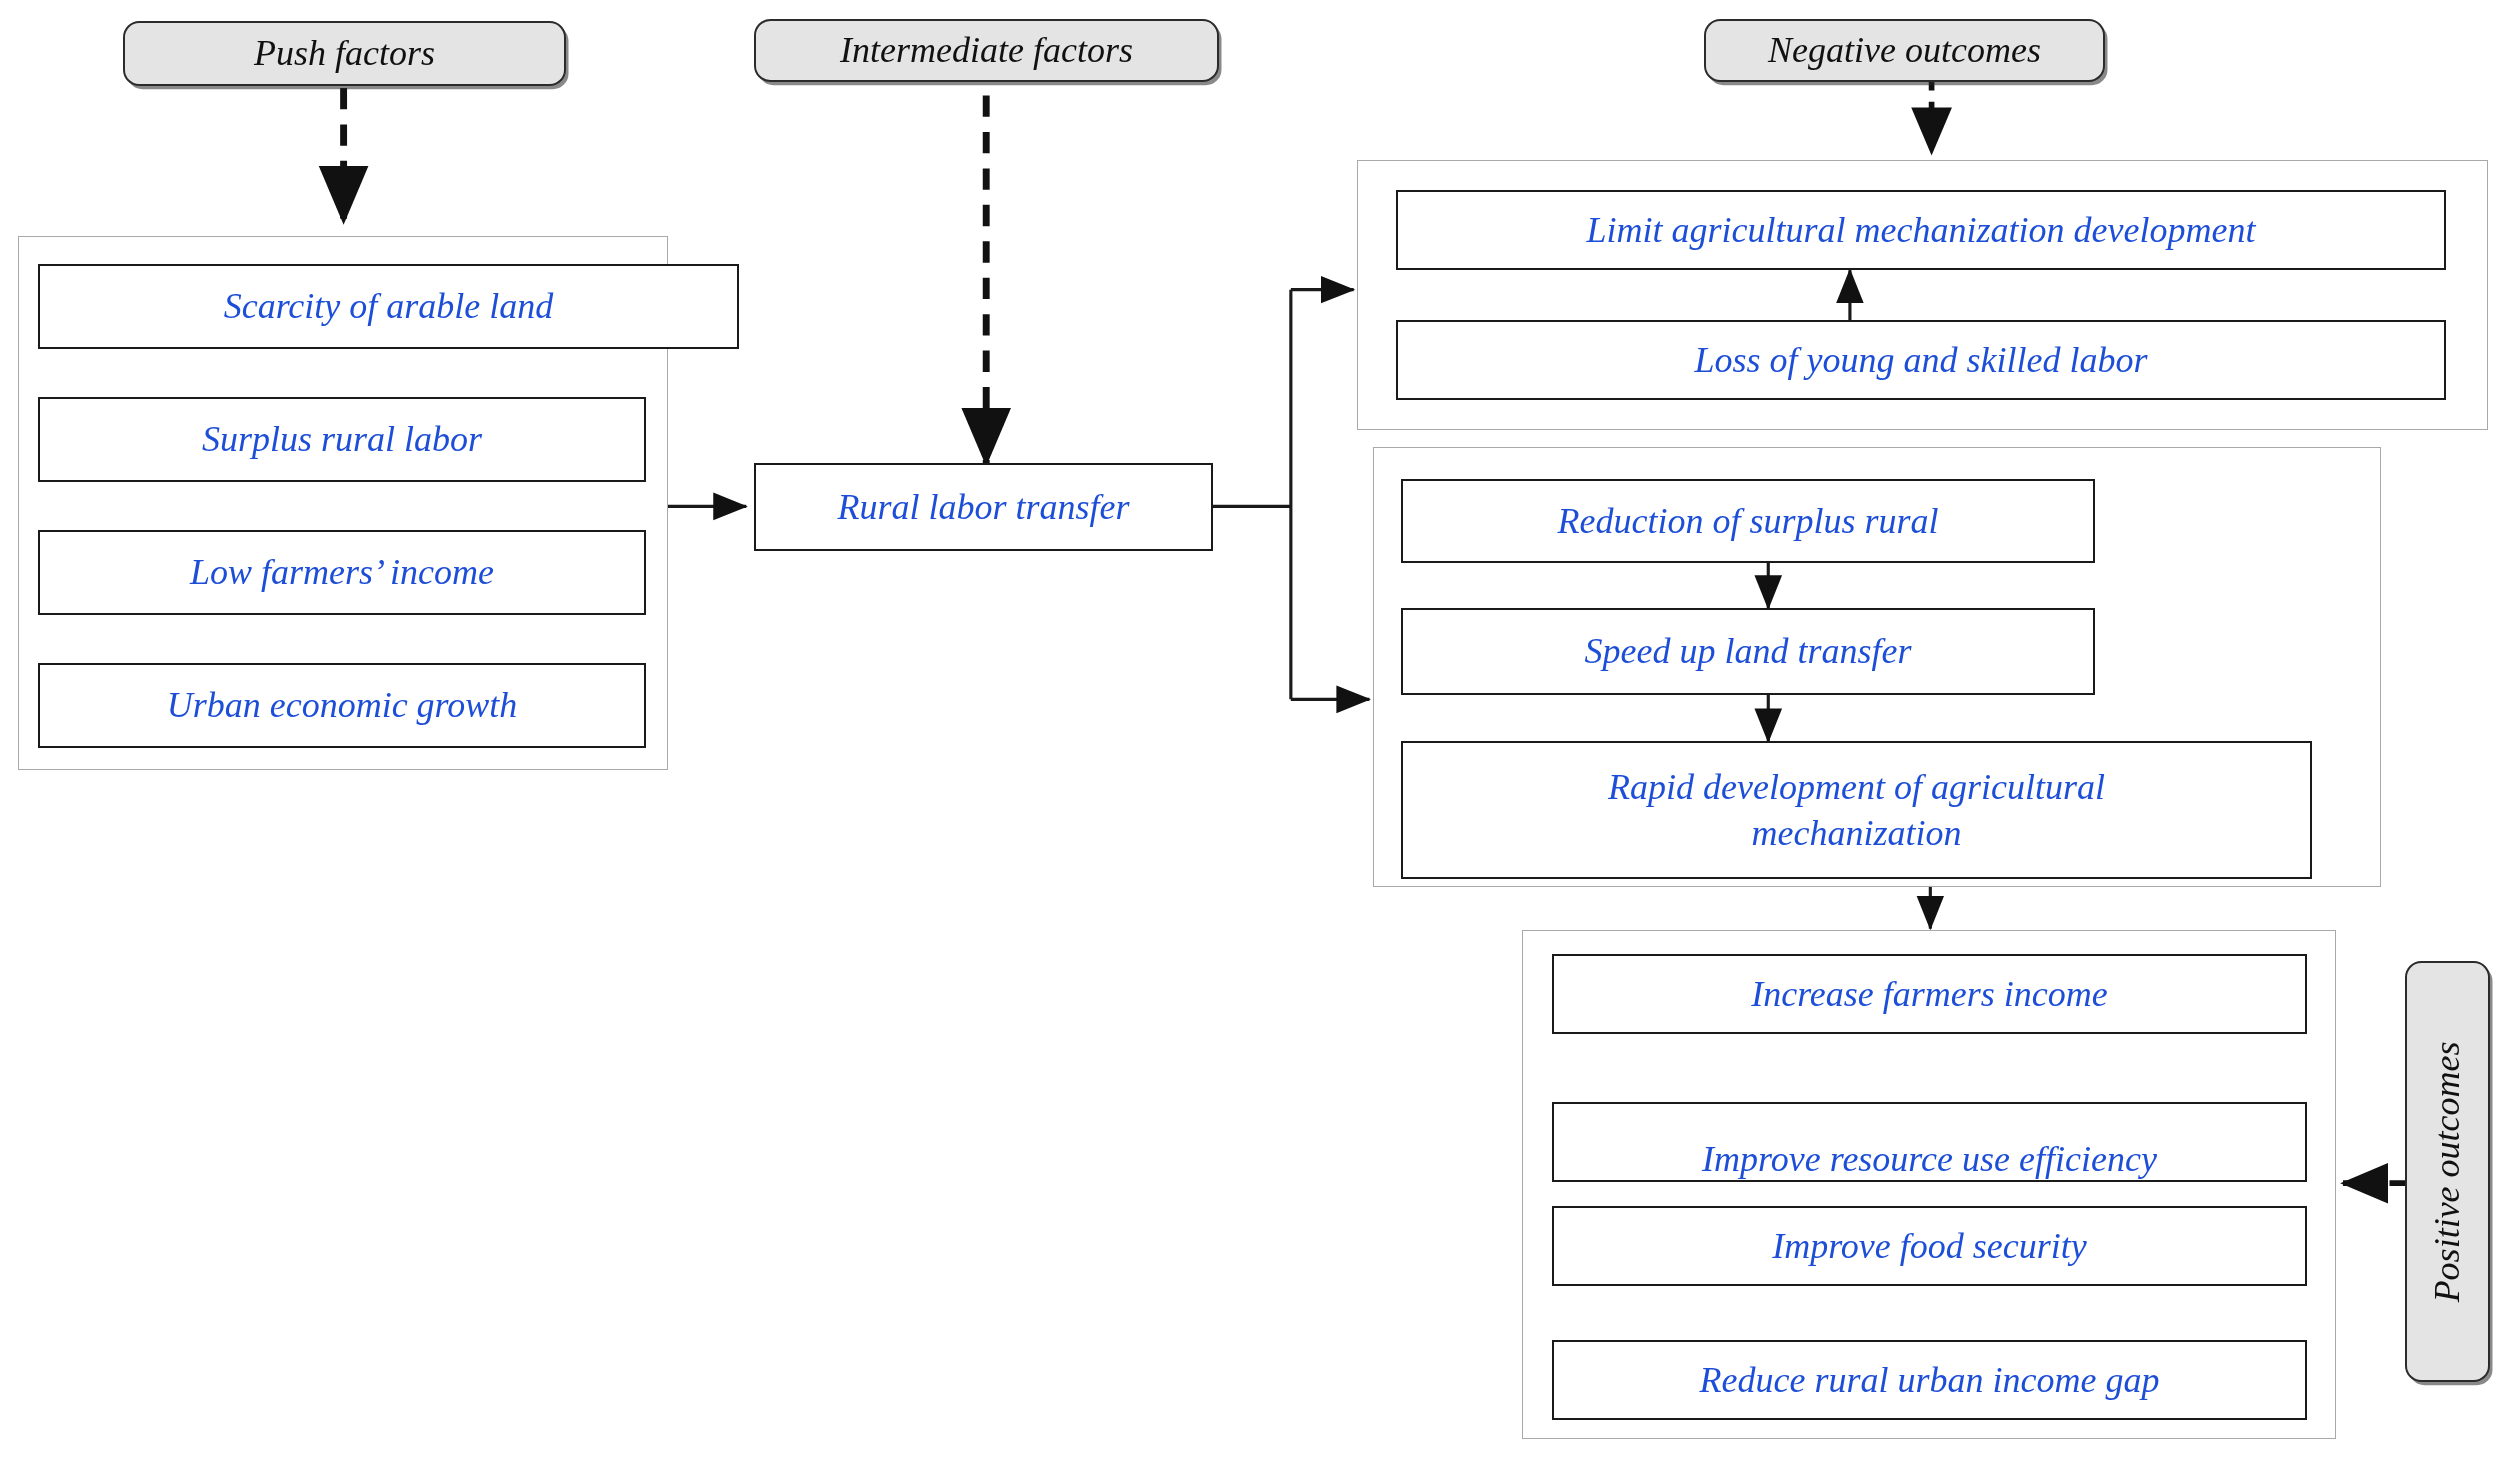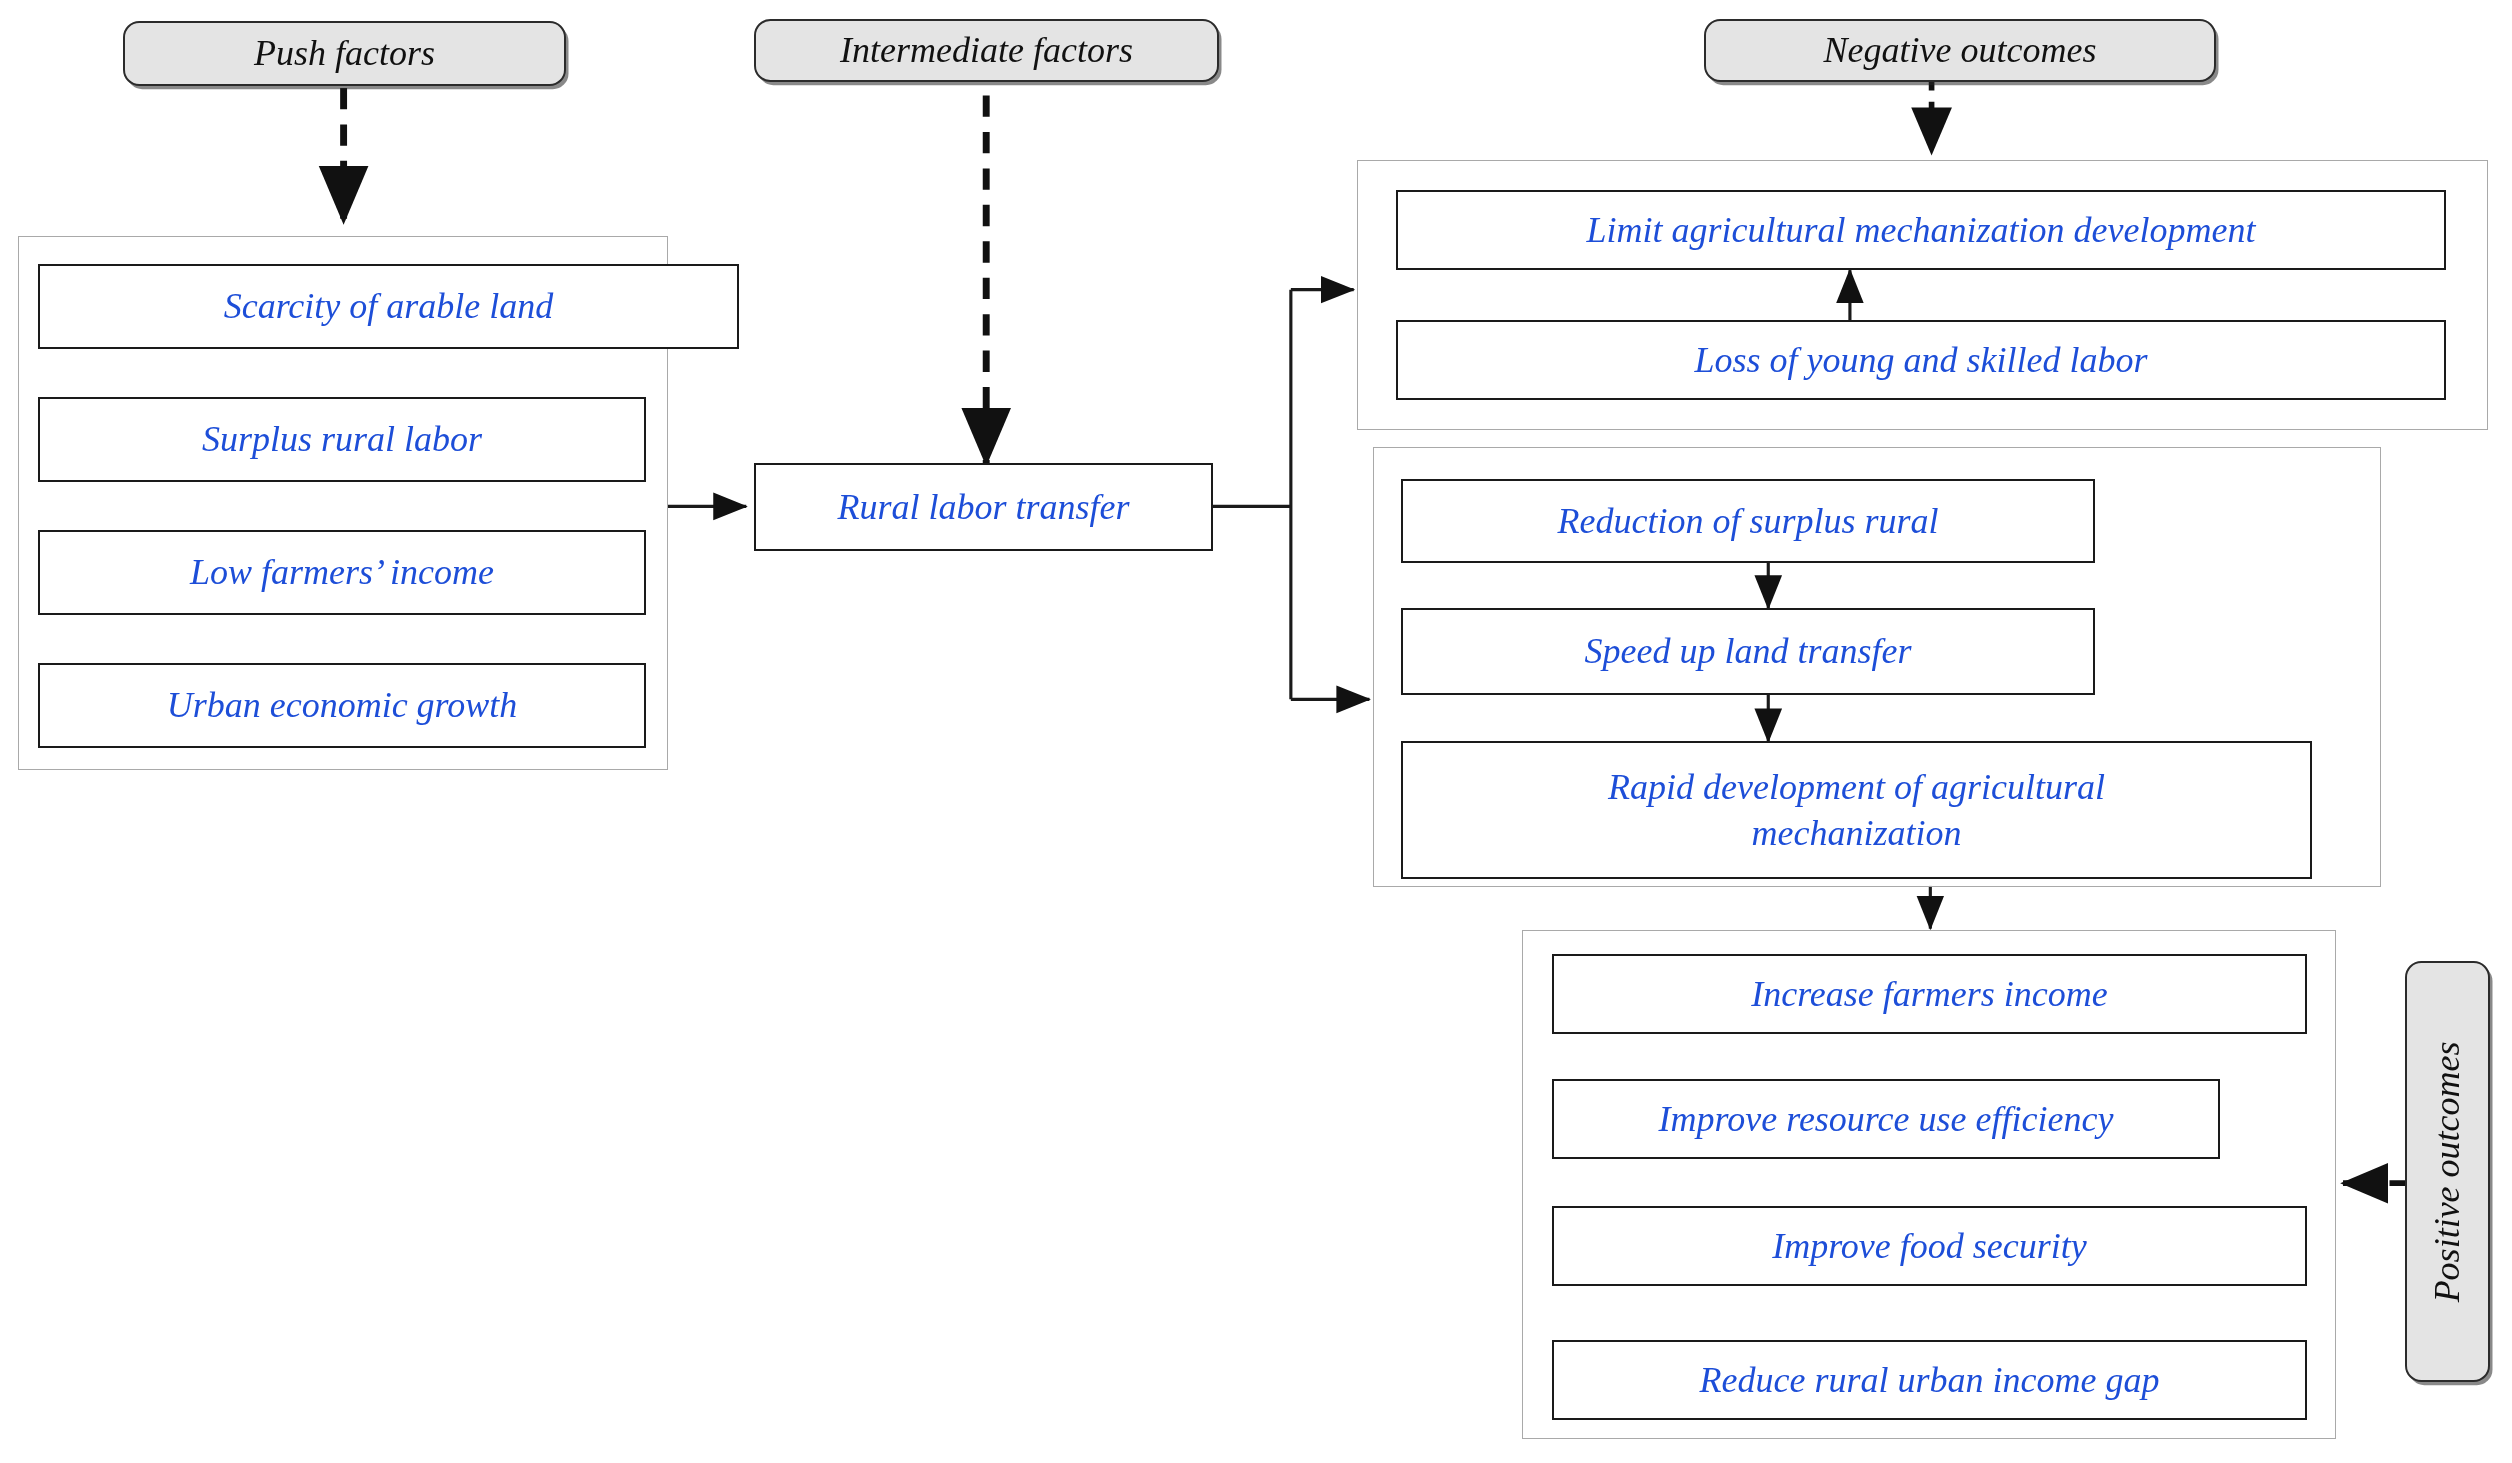"Negative outcomes" div.hdr-label { width: 512px -> 401px }
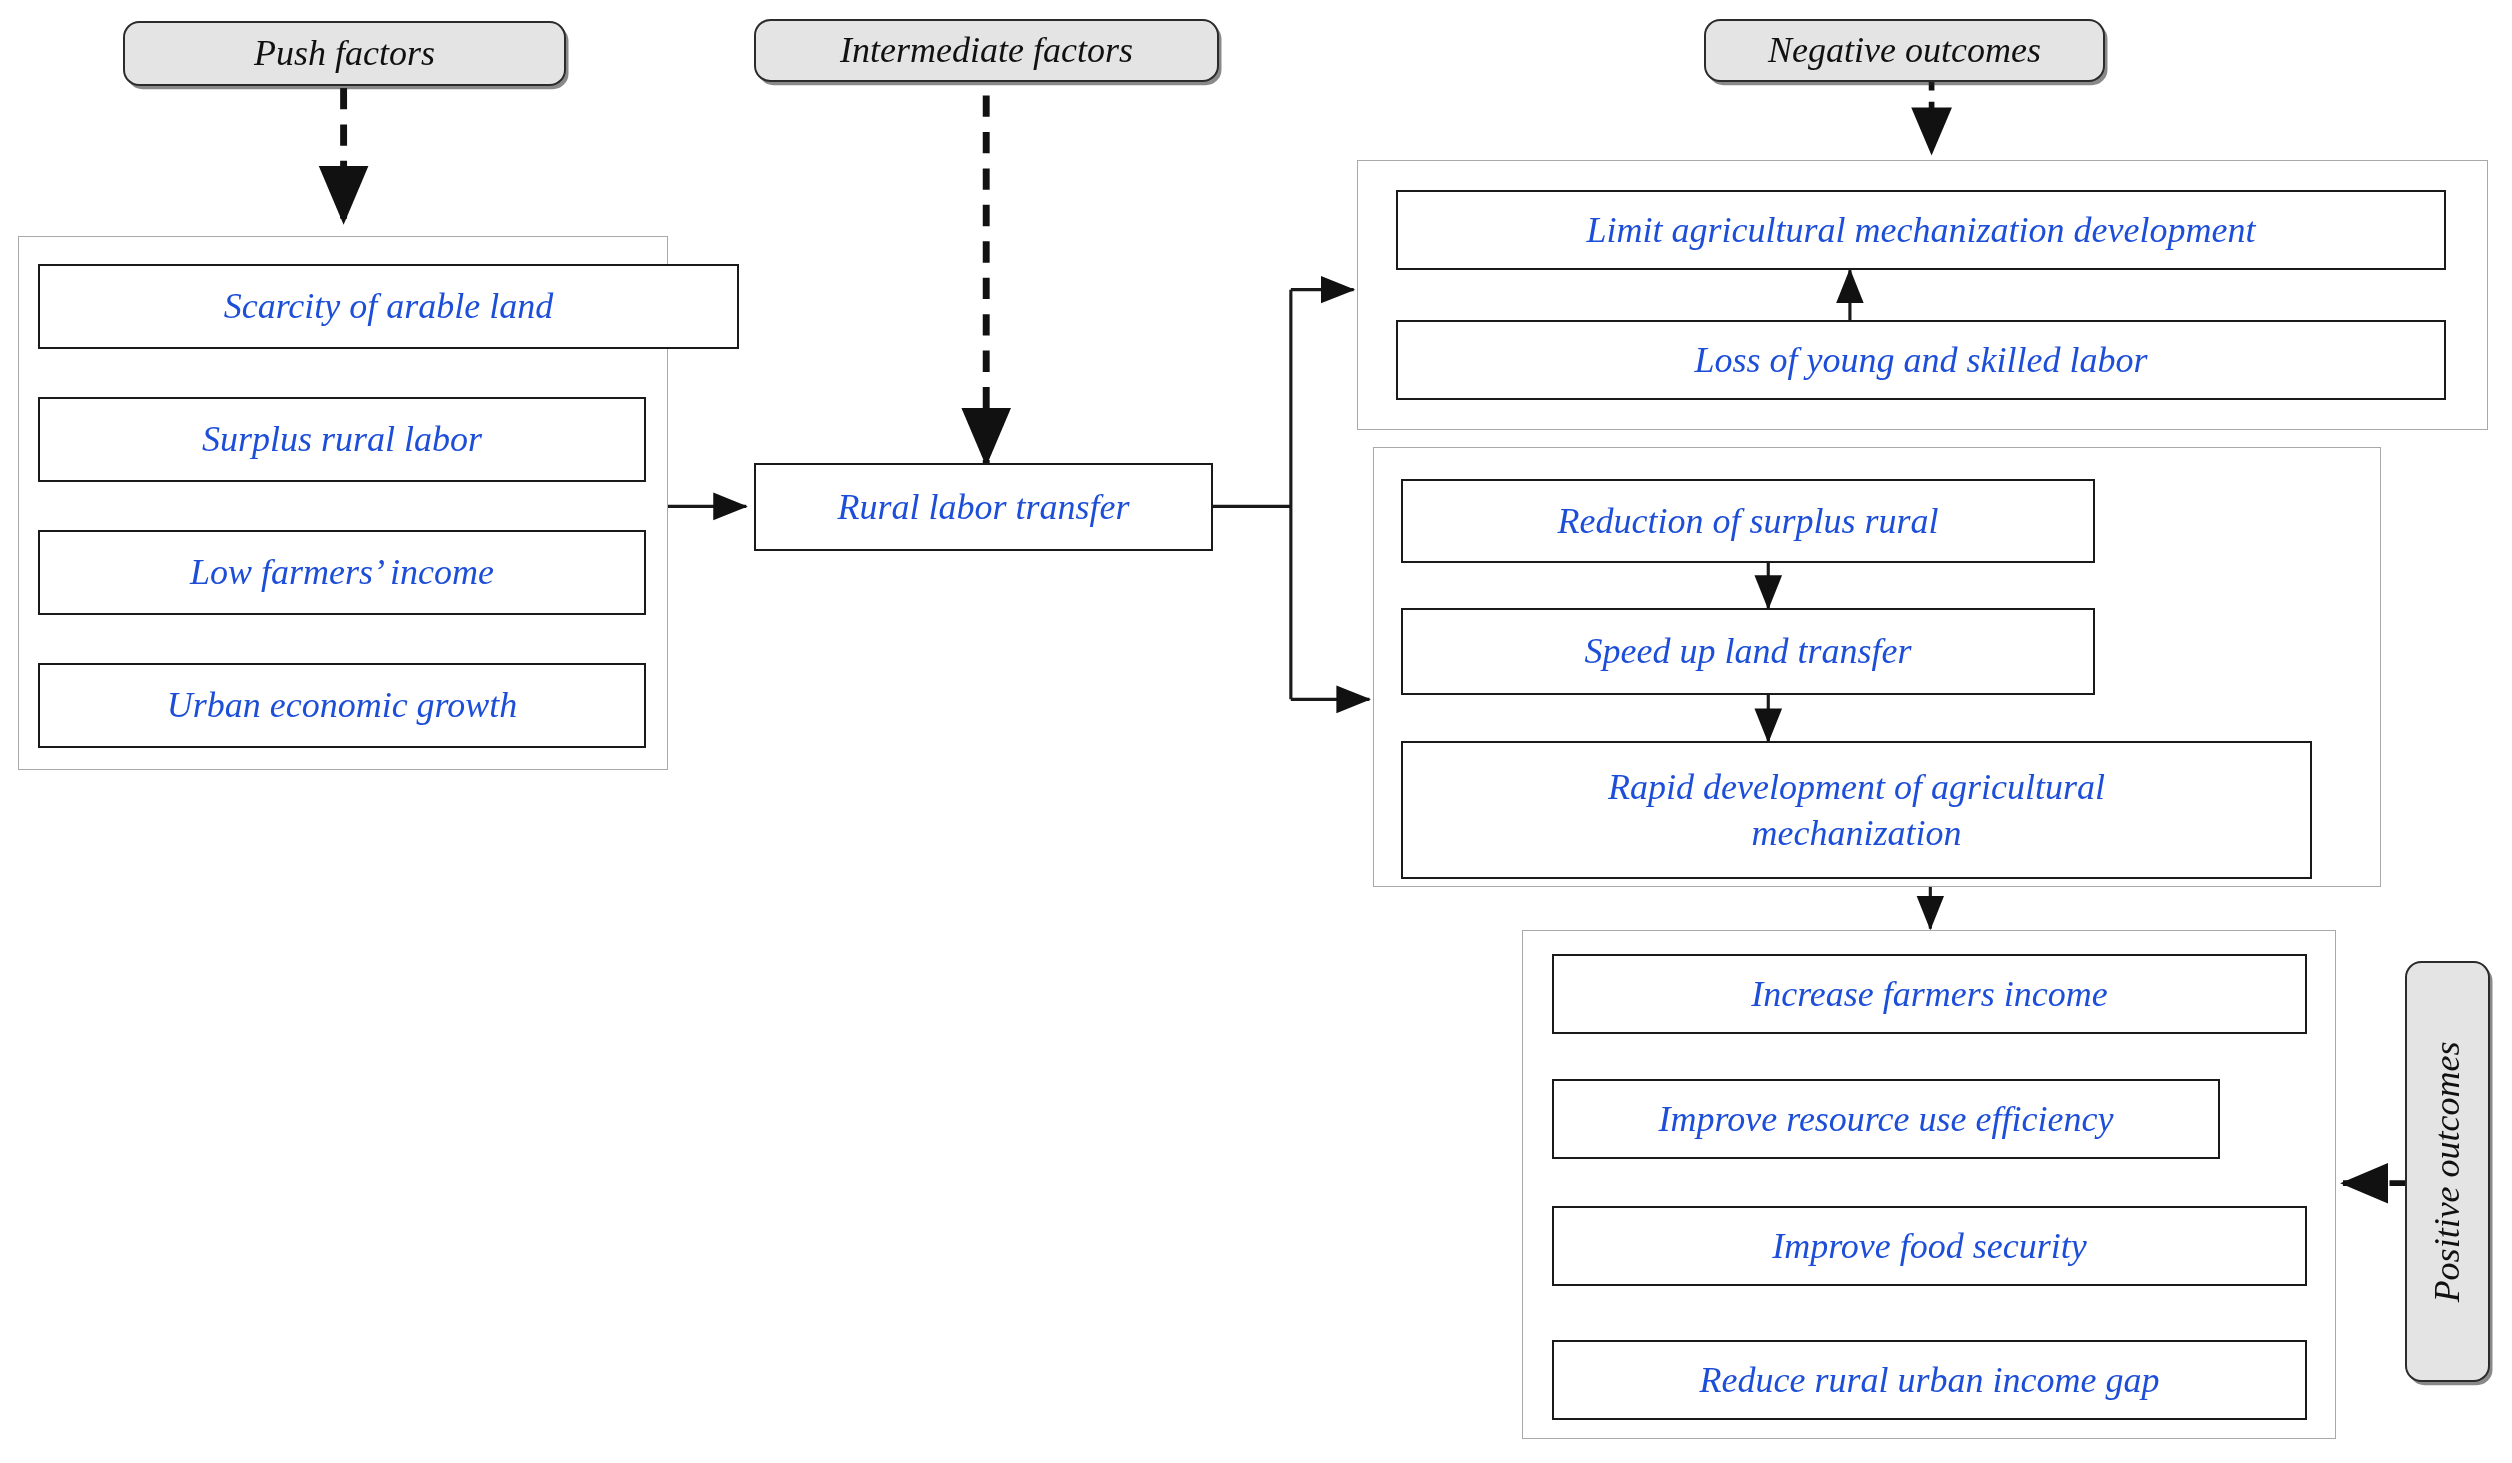"Improve resource use efficiency" div.item-box { align-items: none -> flex-end; top: 1079px -> 1102px; width: 668px -> 755px }
